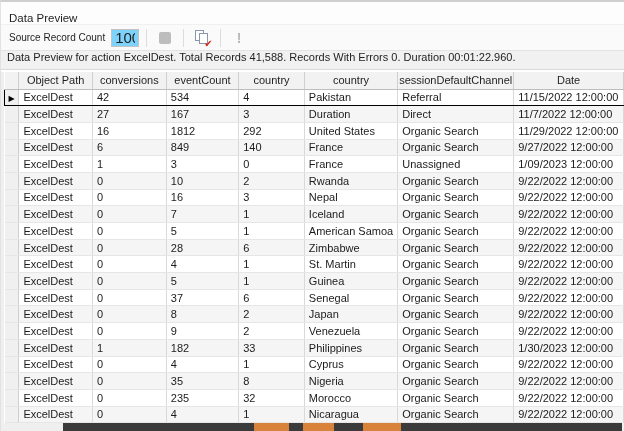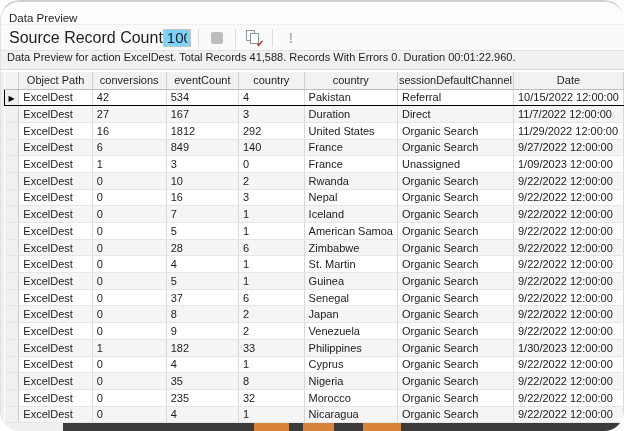"Data Preview" .window { border-radius: 20px -> none }
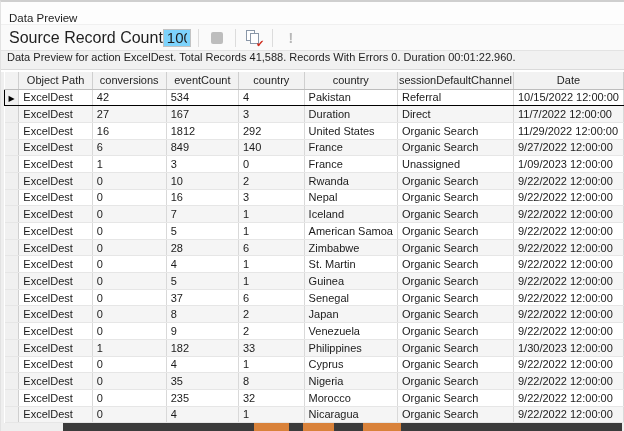"Source Record Count" .toolbar .lbl { font-size: 16px -> 10px; margin-right: none -> 6px }
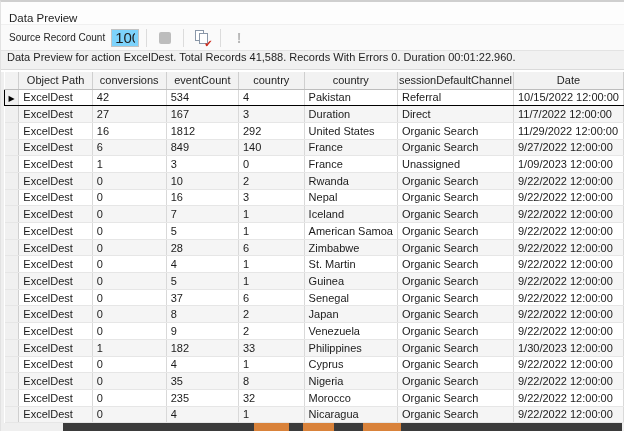"10/15/2022 12:00:00" td { text: 10/15/2022 -> 11/15/2022 }
